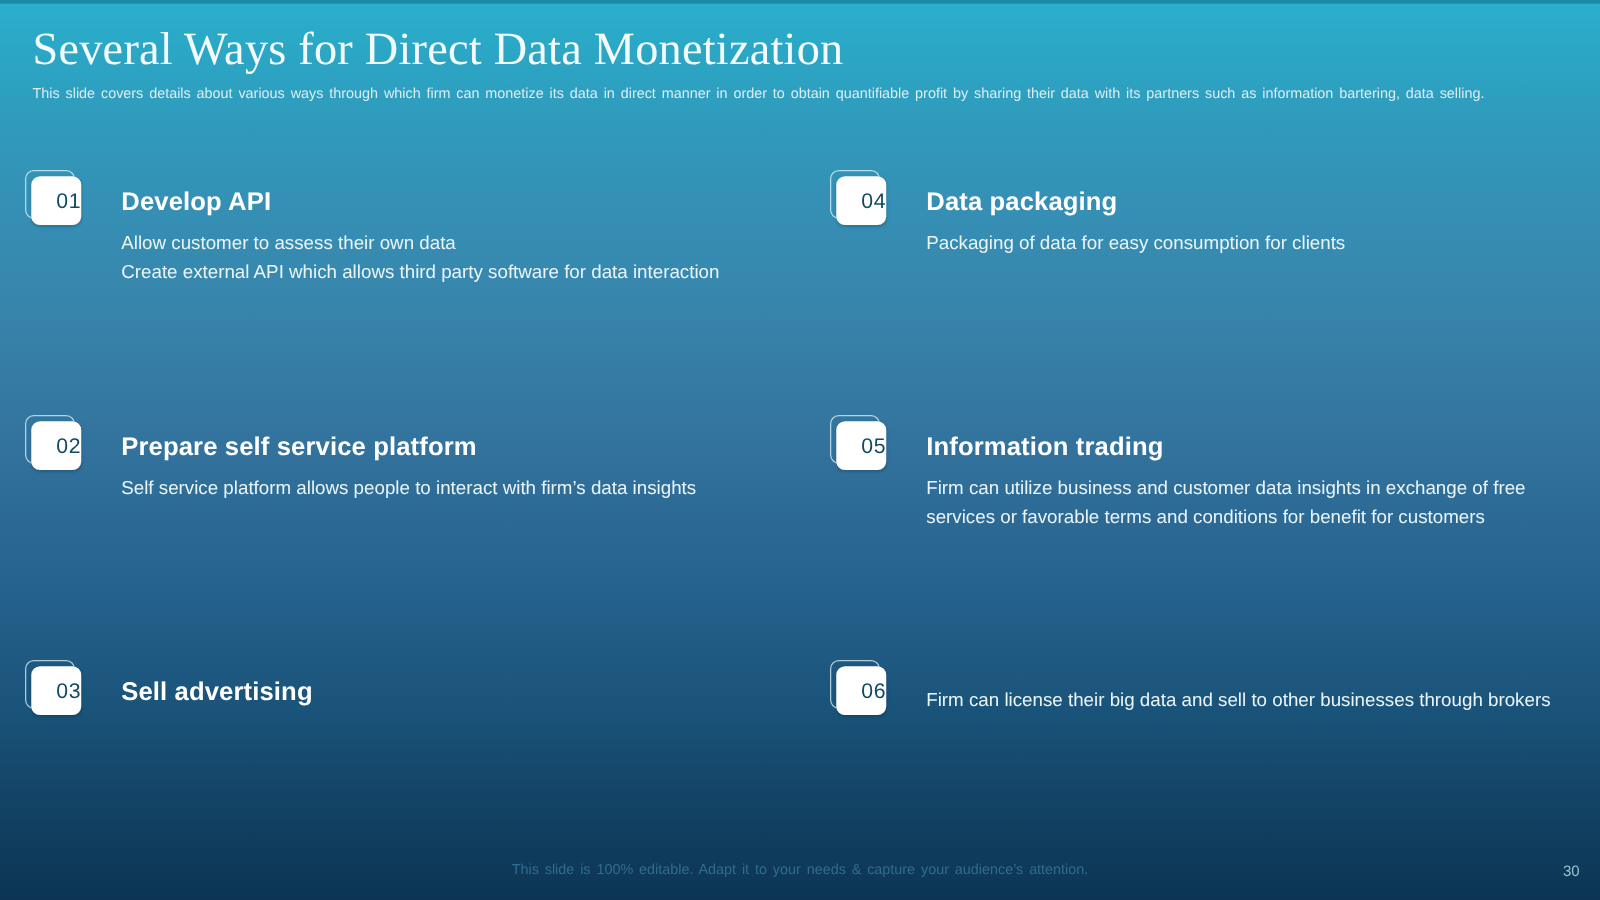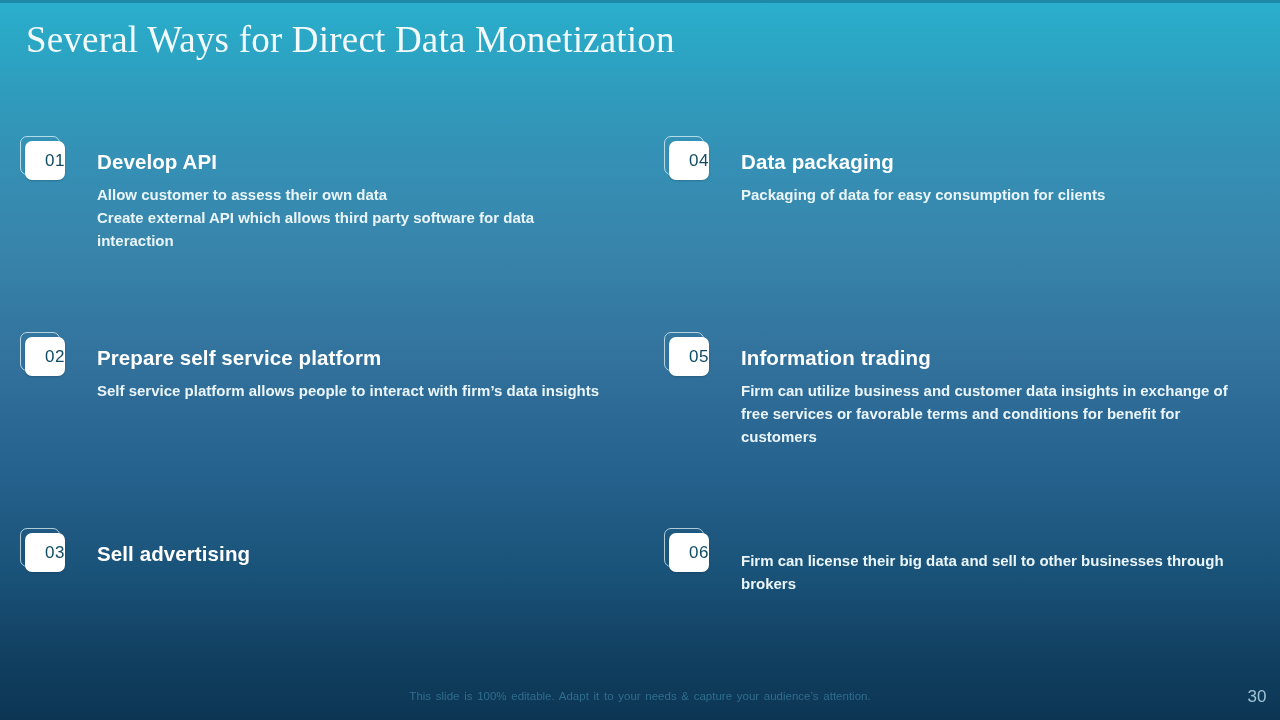"This slide covers details about" p.slide-subtitle { html: none -> <p>This slide covers details about various ways through which firm can monetize its data in direct manner in order to obtain quantifiable profit by sharing their data with its partners such as information bartering, data selling.</p> }
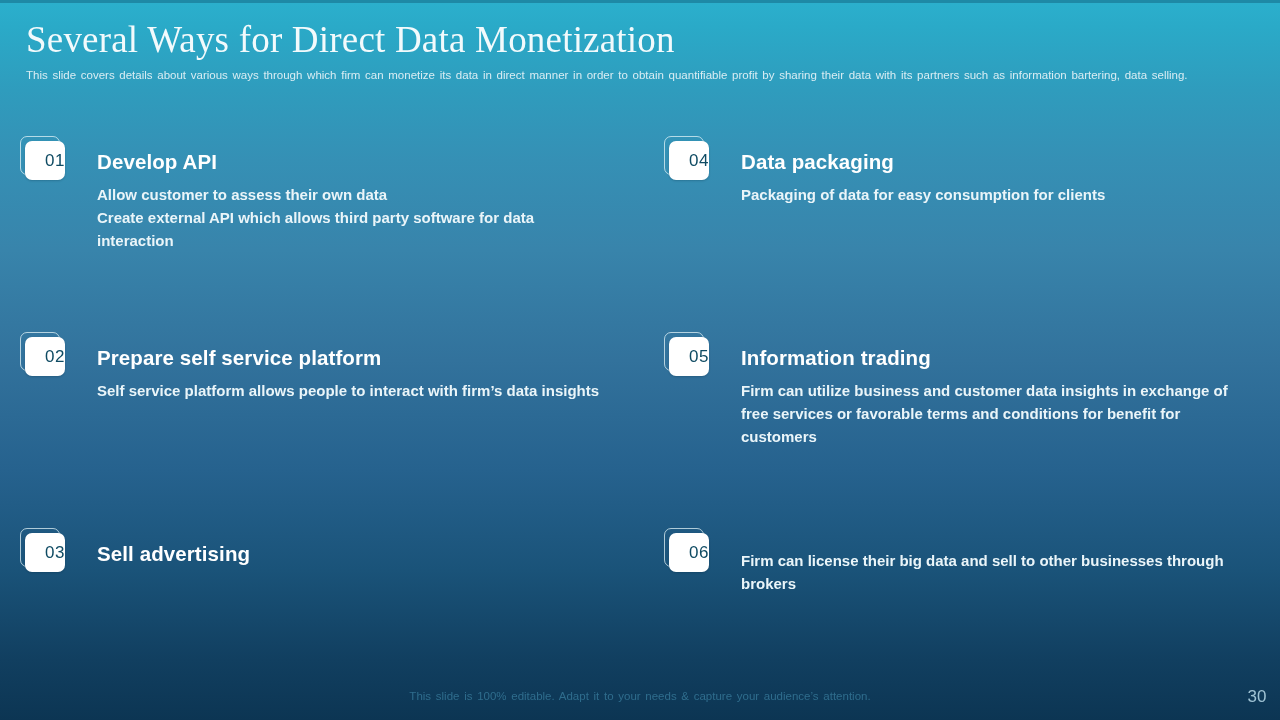"Allow customer to assess their" .item-desc { font-weight: 700 -> 400 }
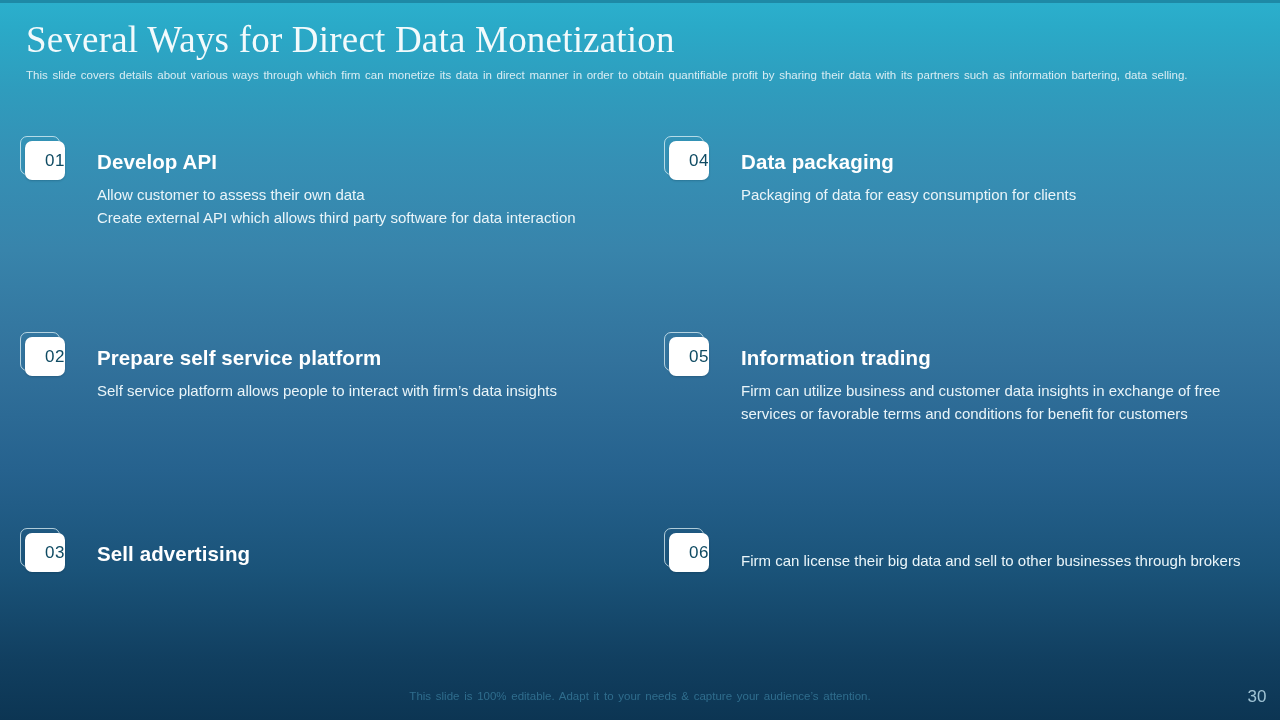"30" .page-number { font-size: 17px -> 12px }
